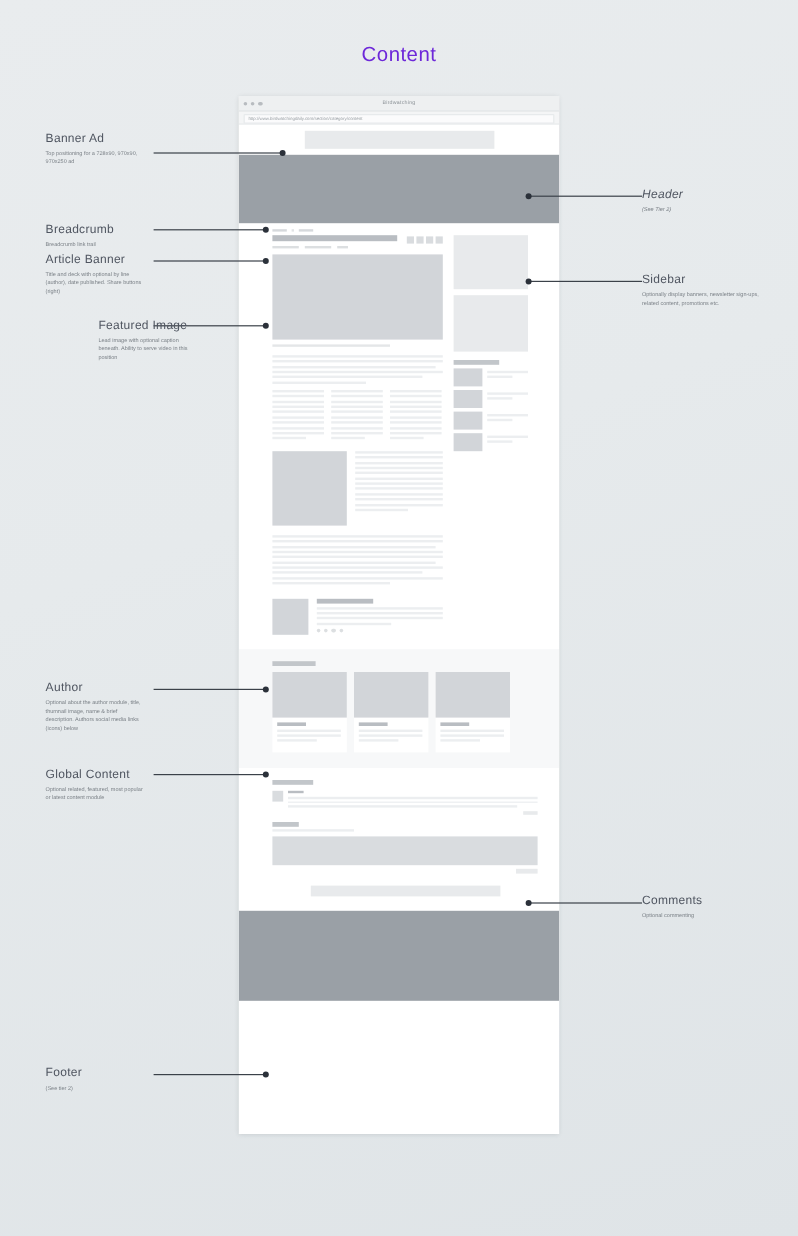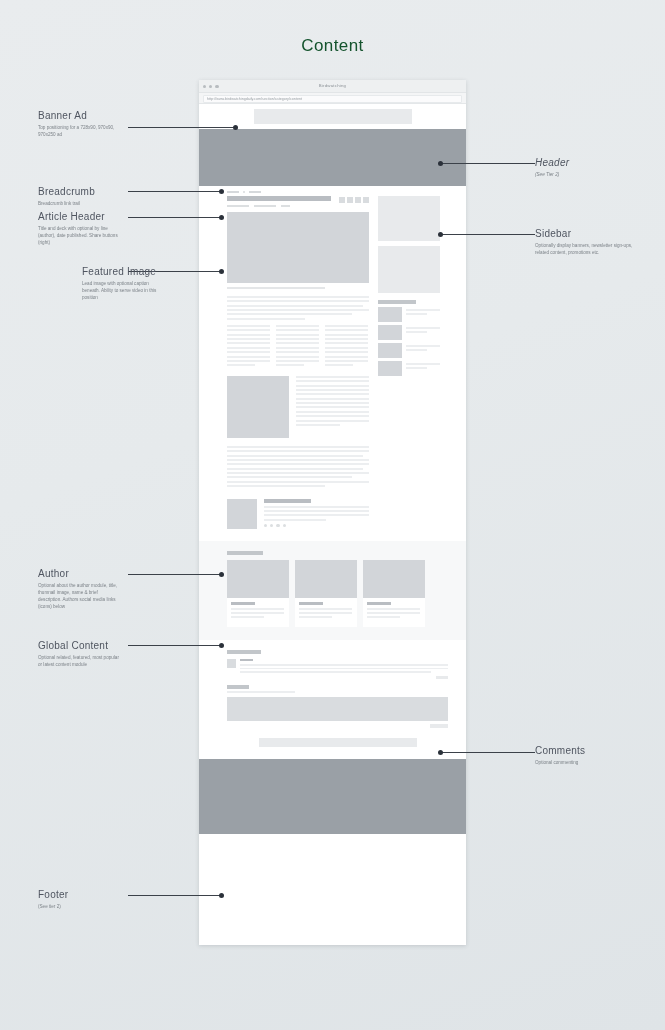"Content" .page-title { color: #14532d -> #6d28d9 }
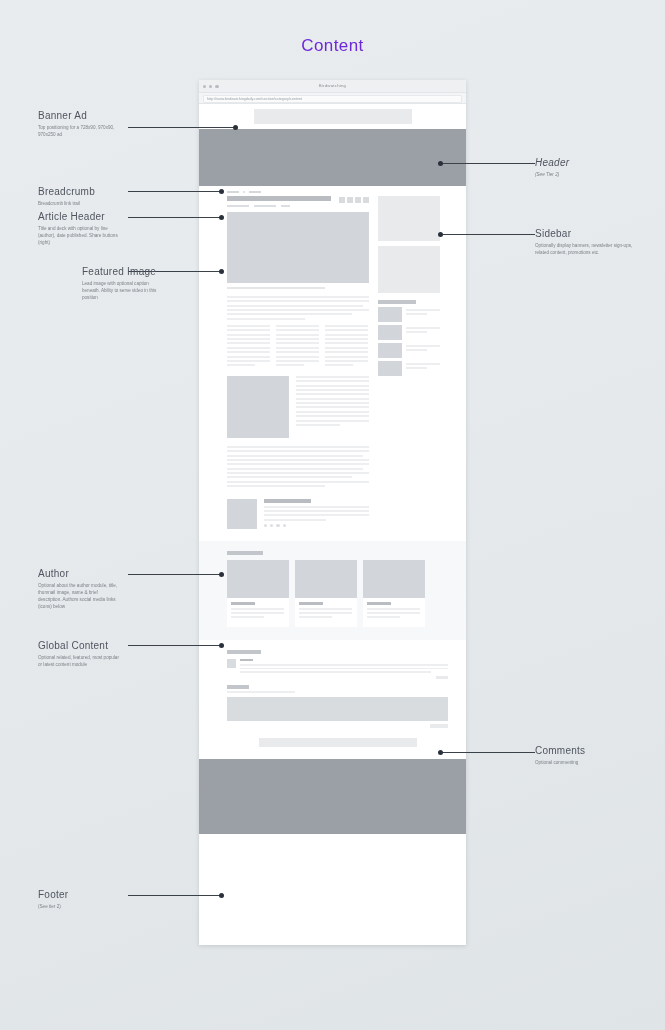"Article Header" div.anno-title { text: Header -> Banner }
